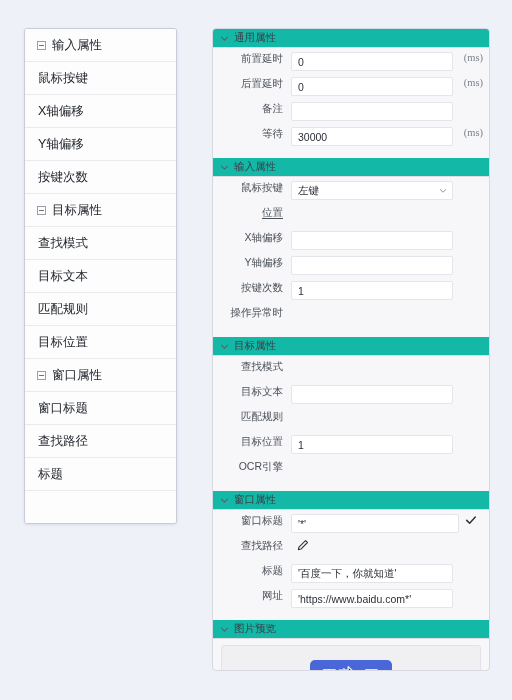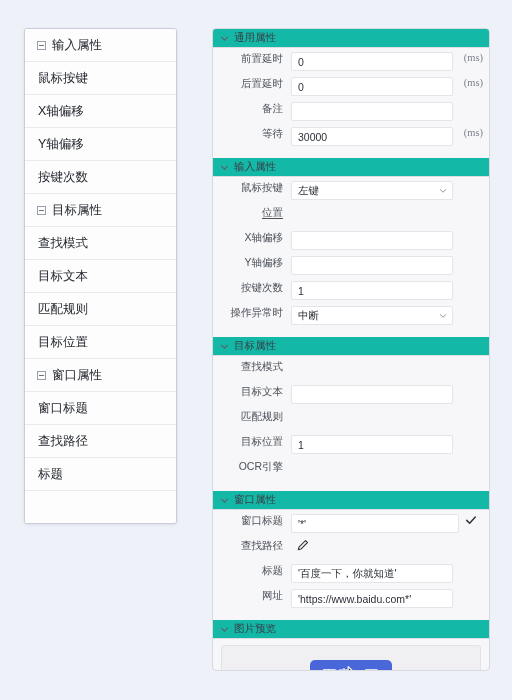"中断" div.field { html: <div> <span>中断</span> <svg> <path></path> </svg> </div> -> none }
